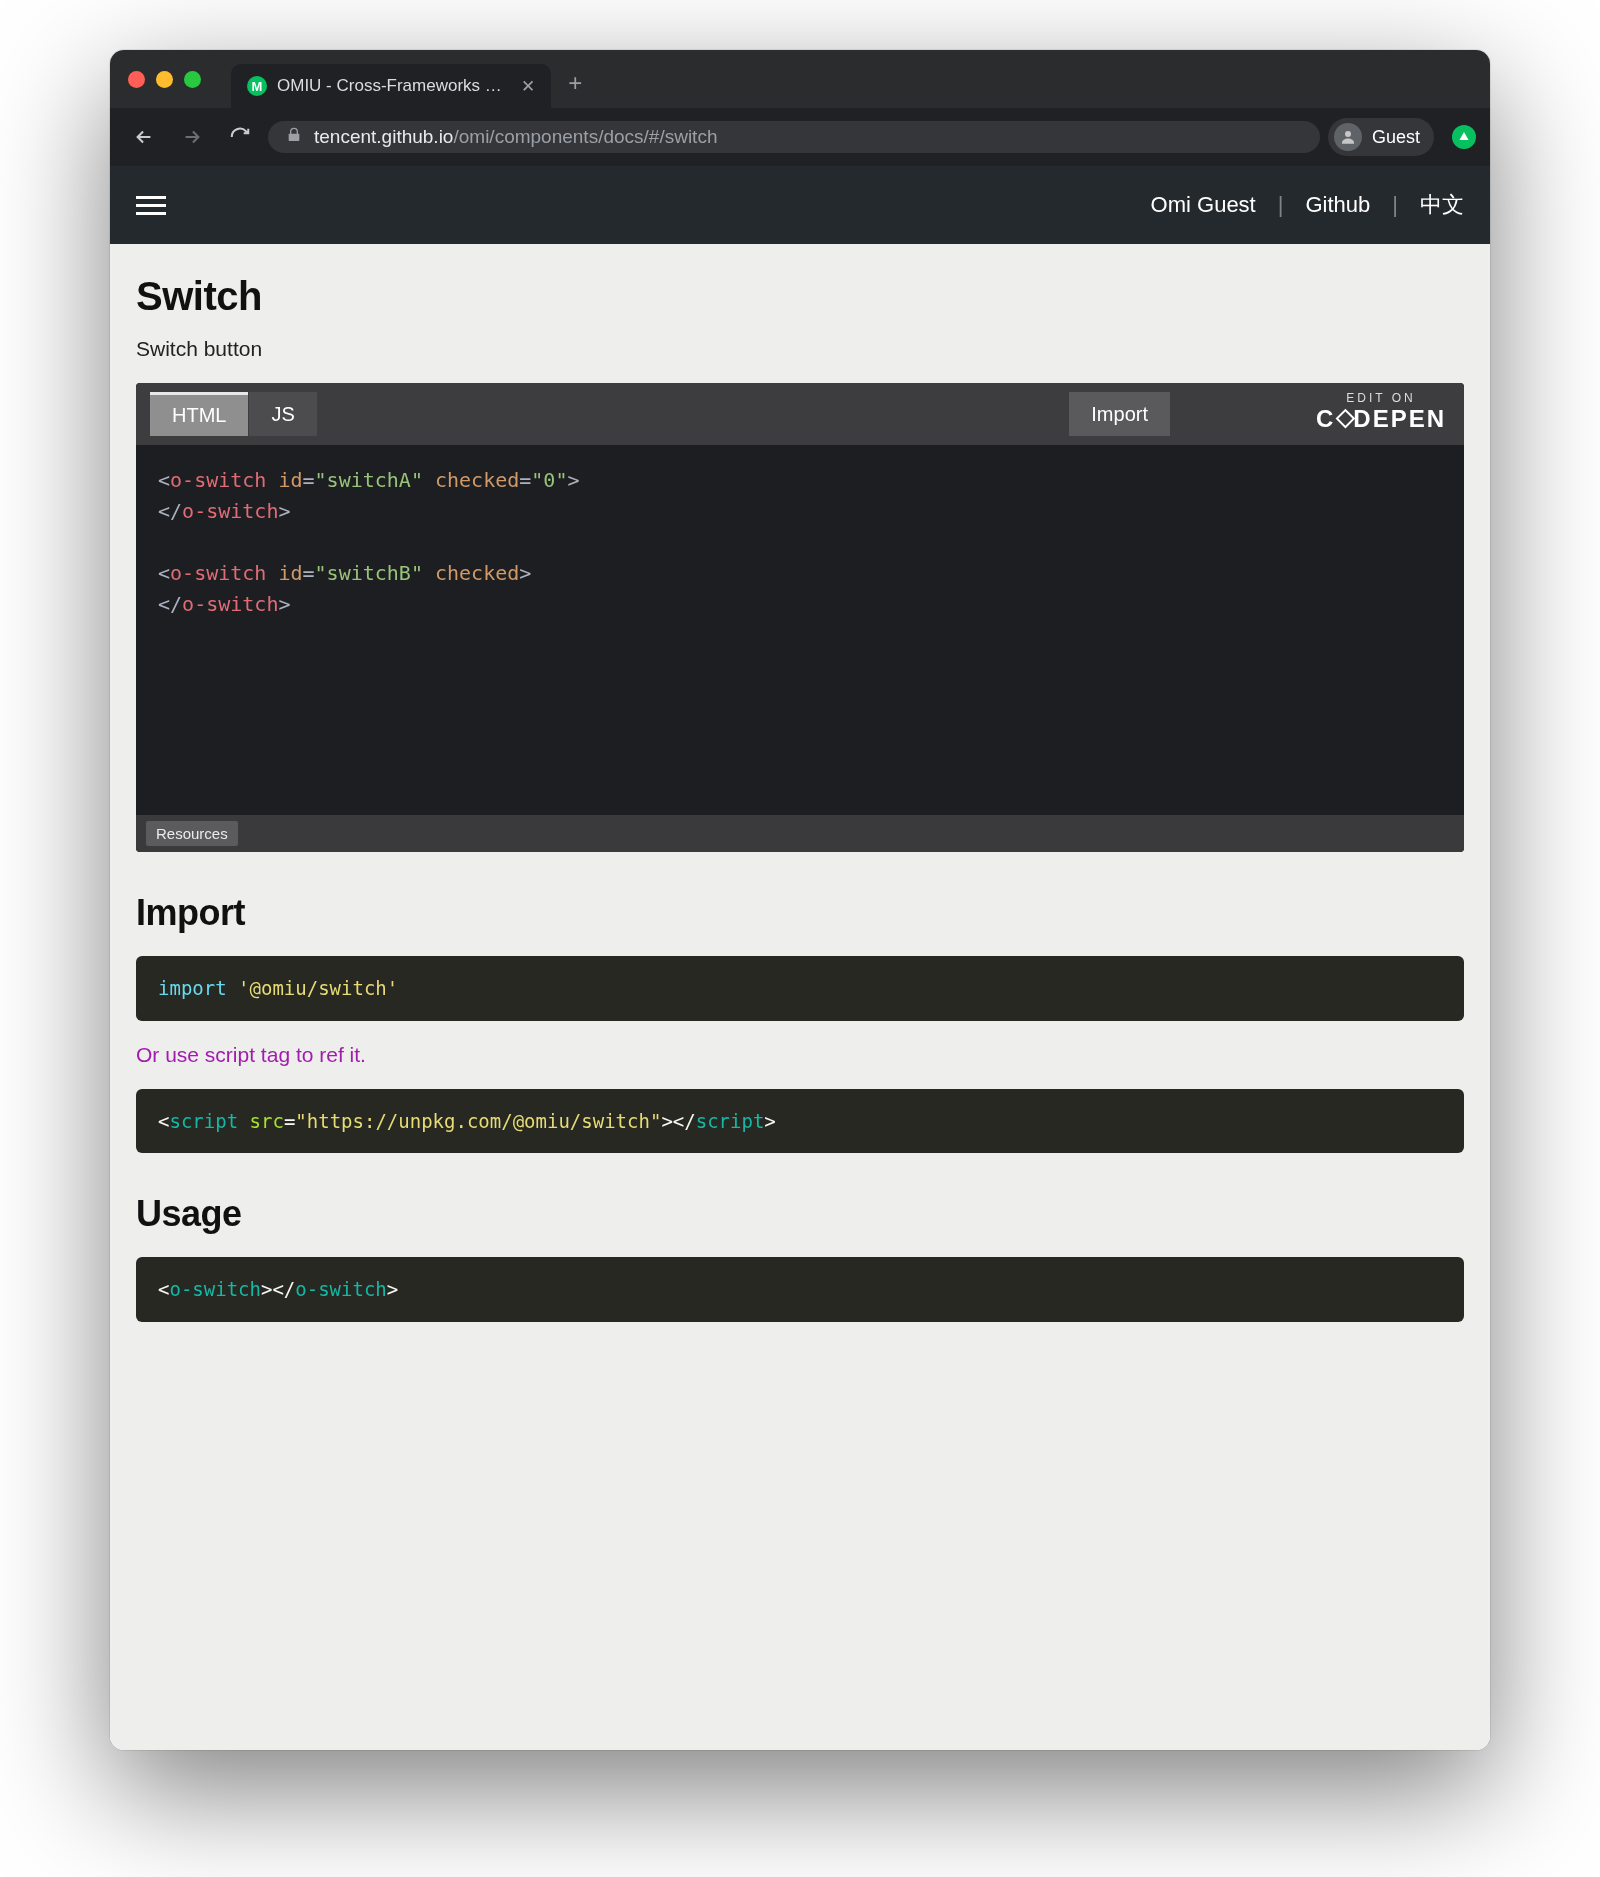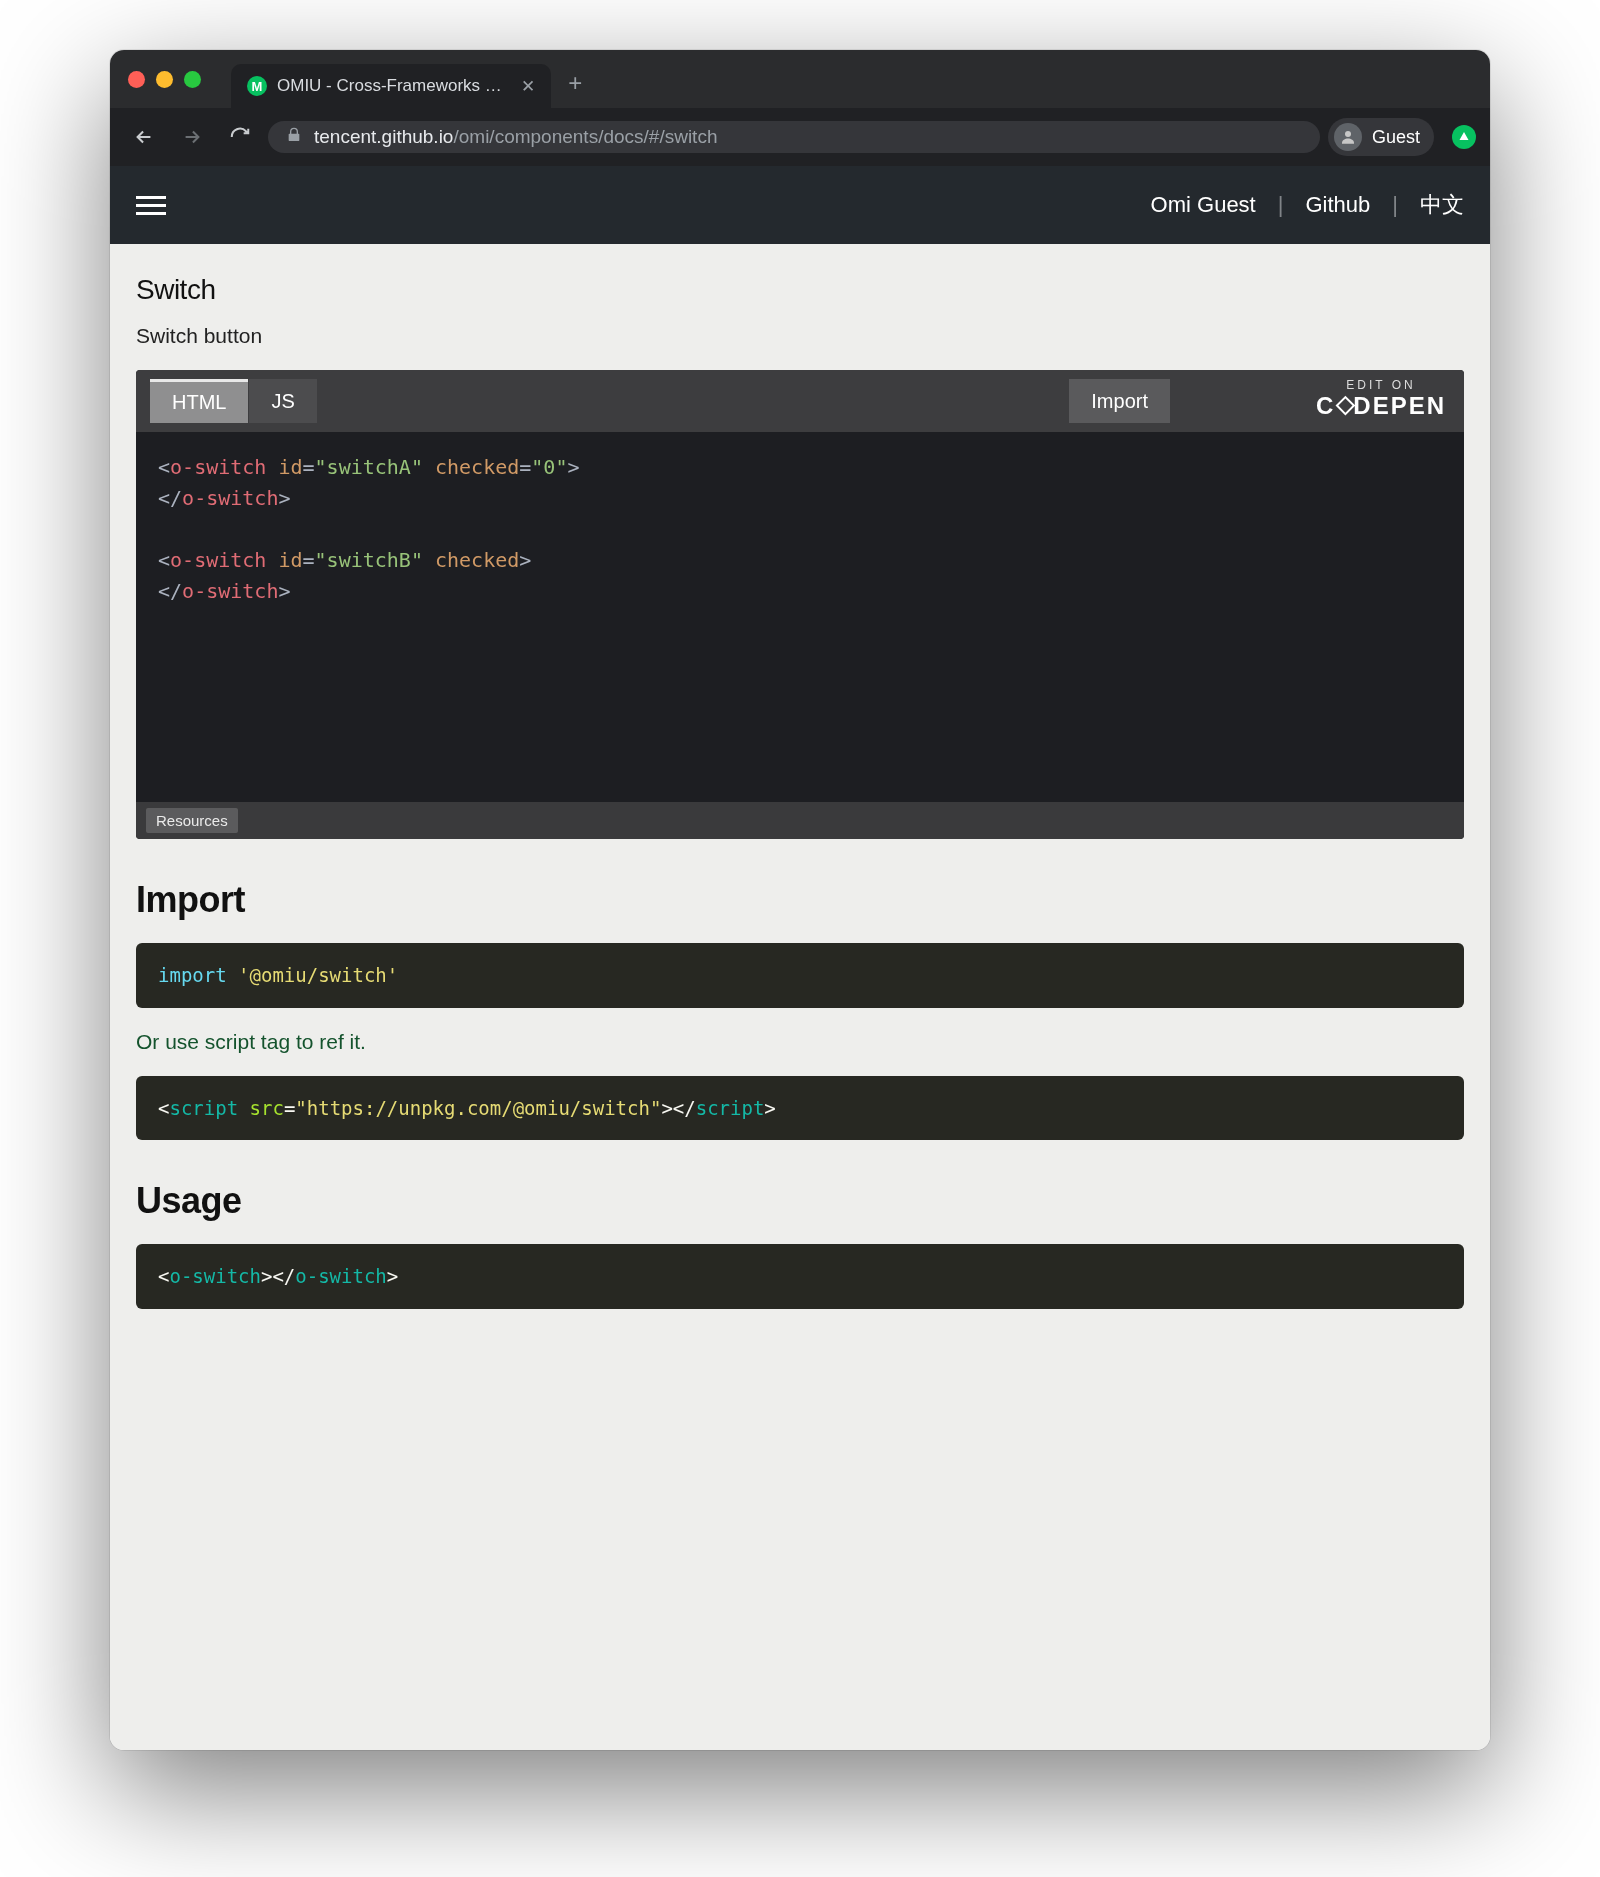"Switch" h1.sw { font-size: 28px -> 40px; font-weight: 400 -> 700 }
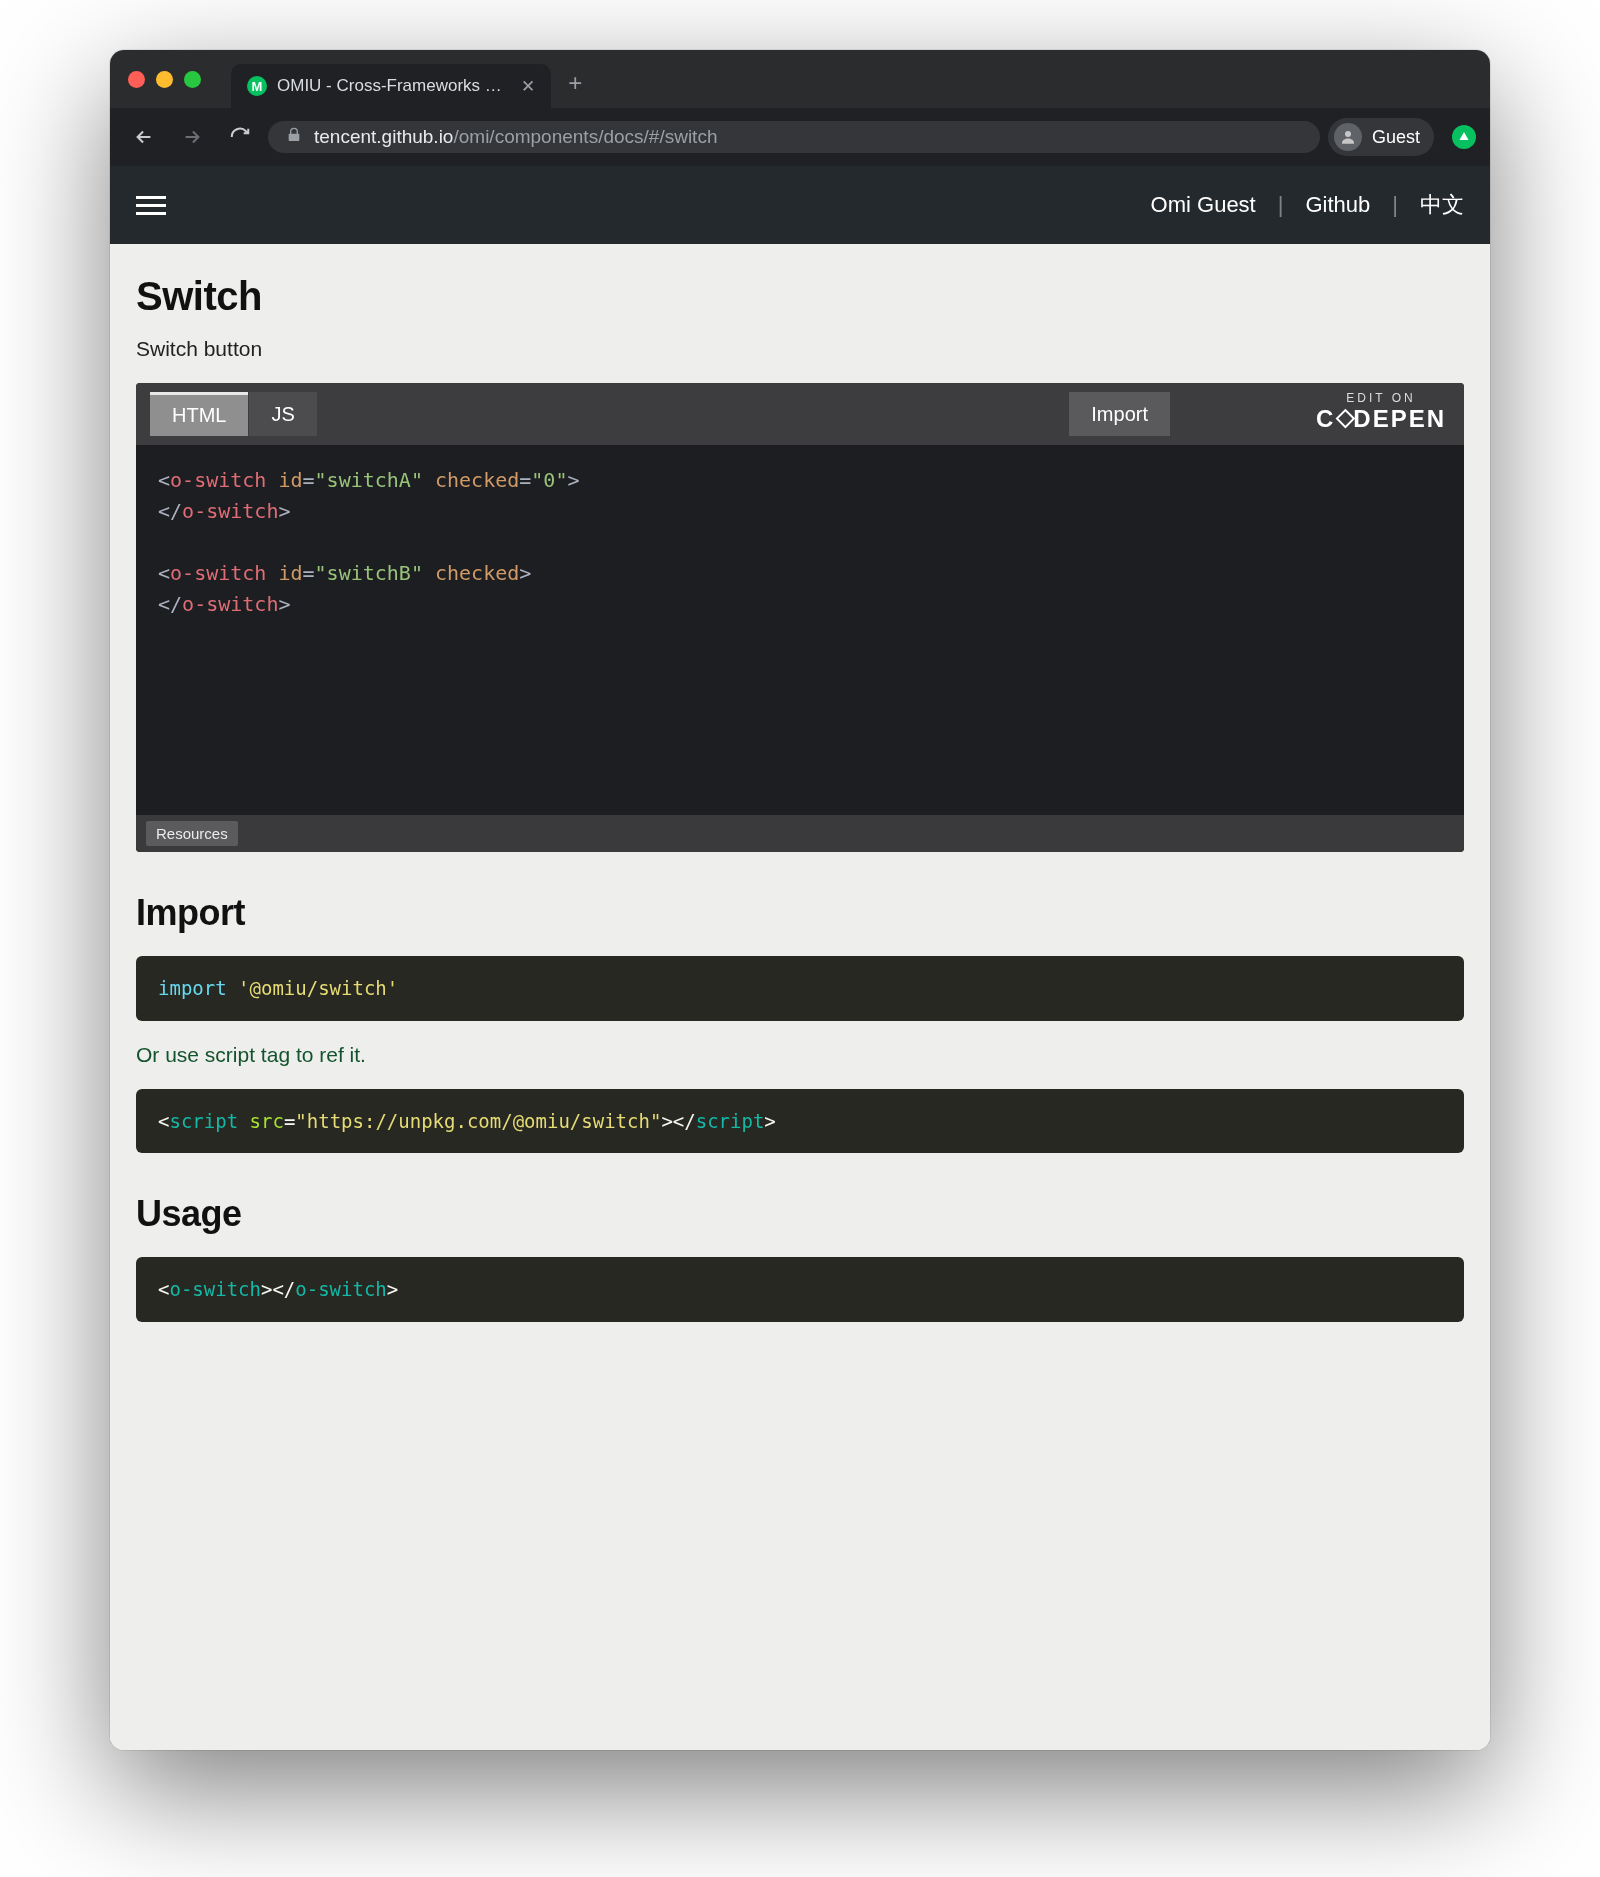"Or use script tag to" p.between { color: #14532d -> #a21caf }
